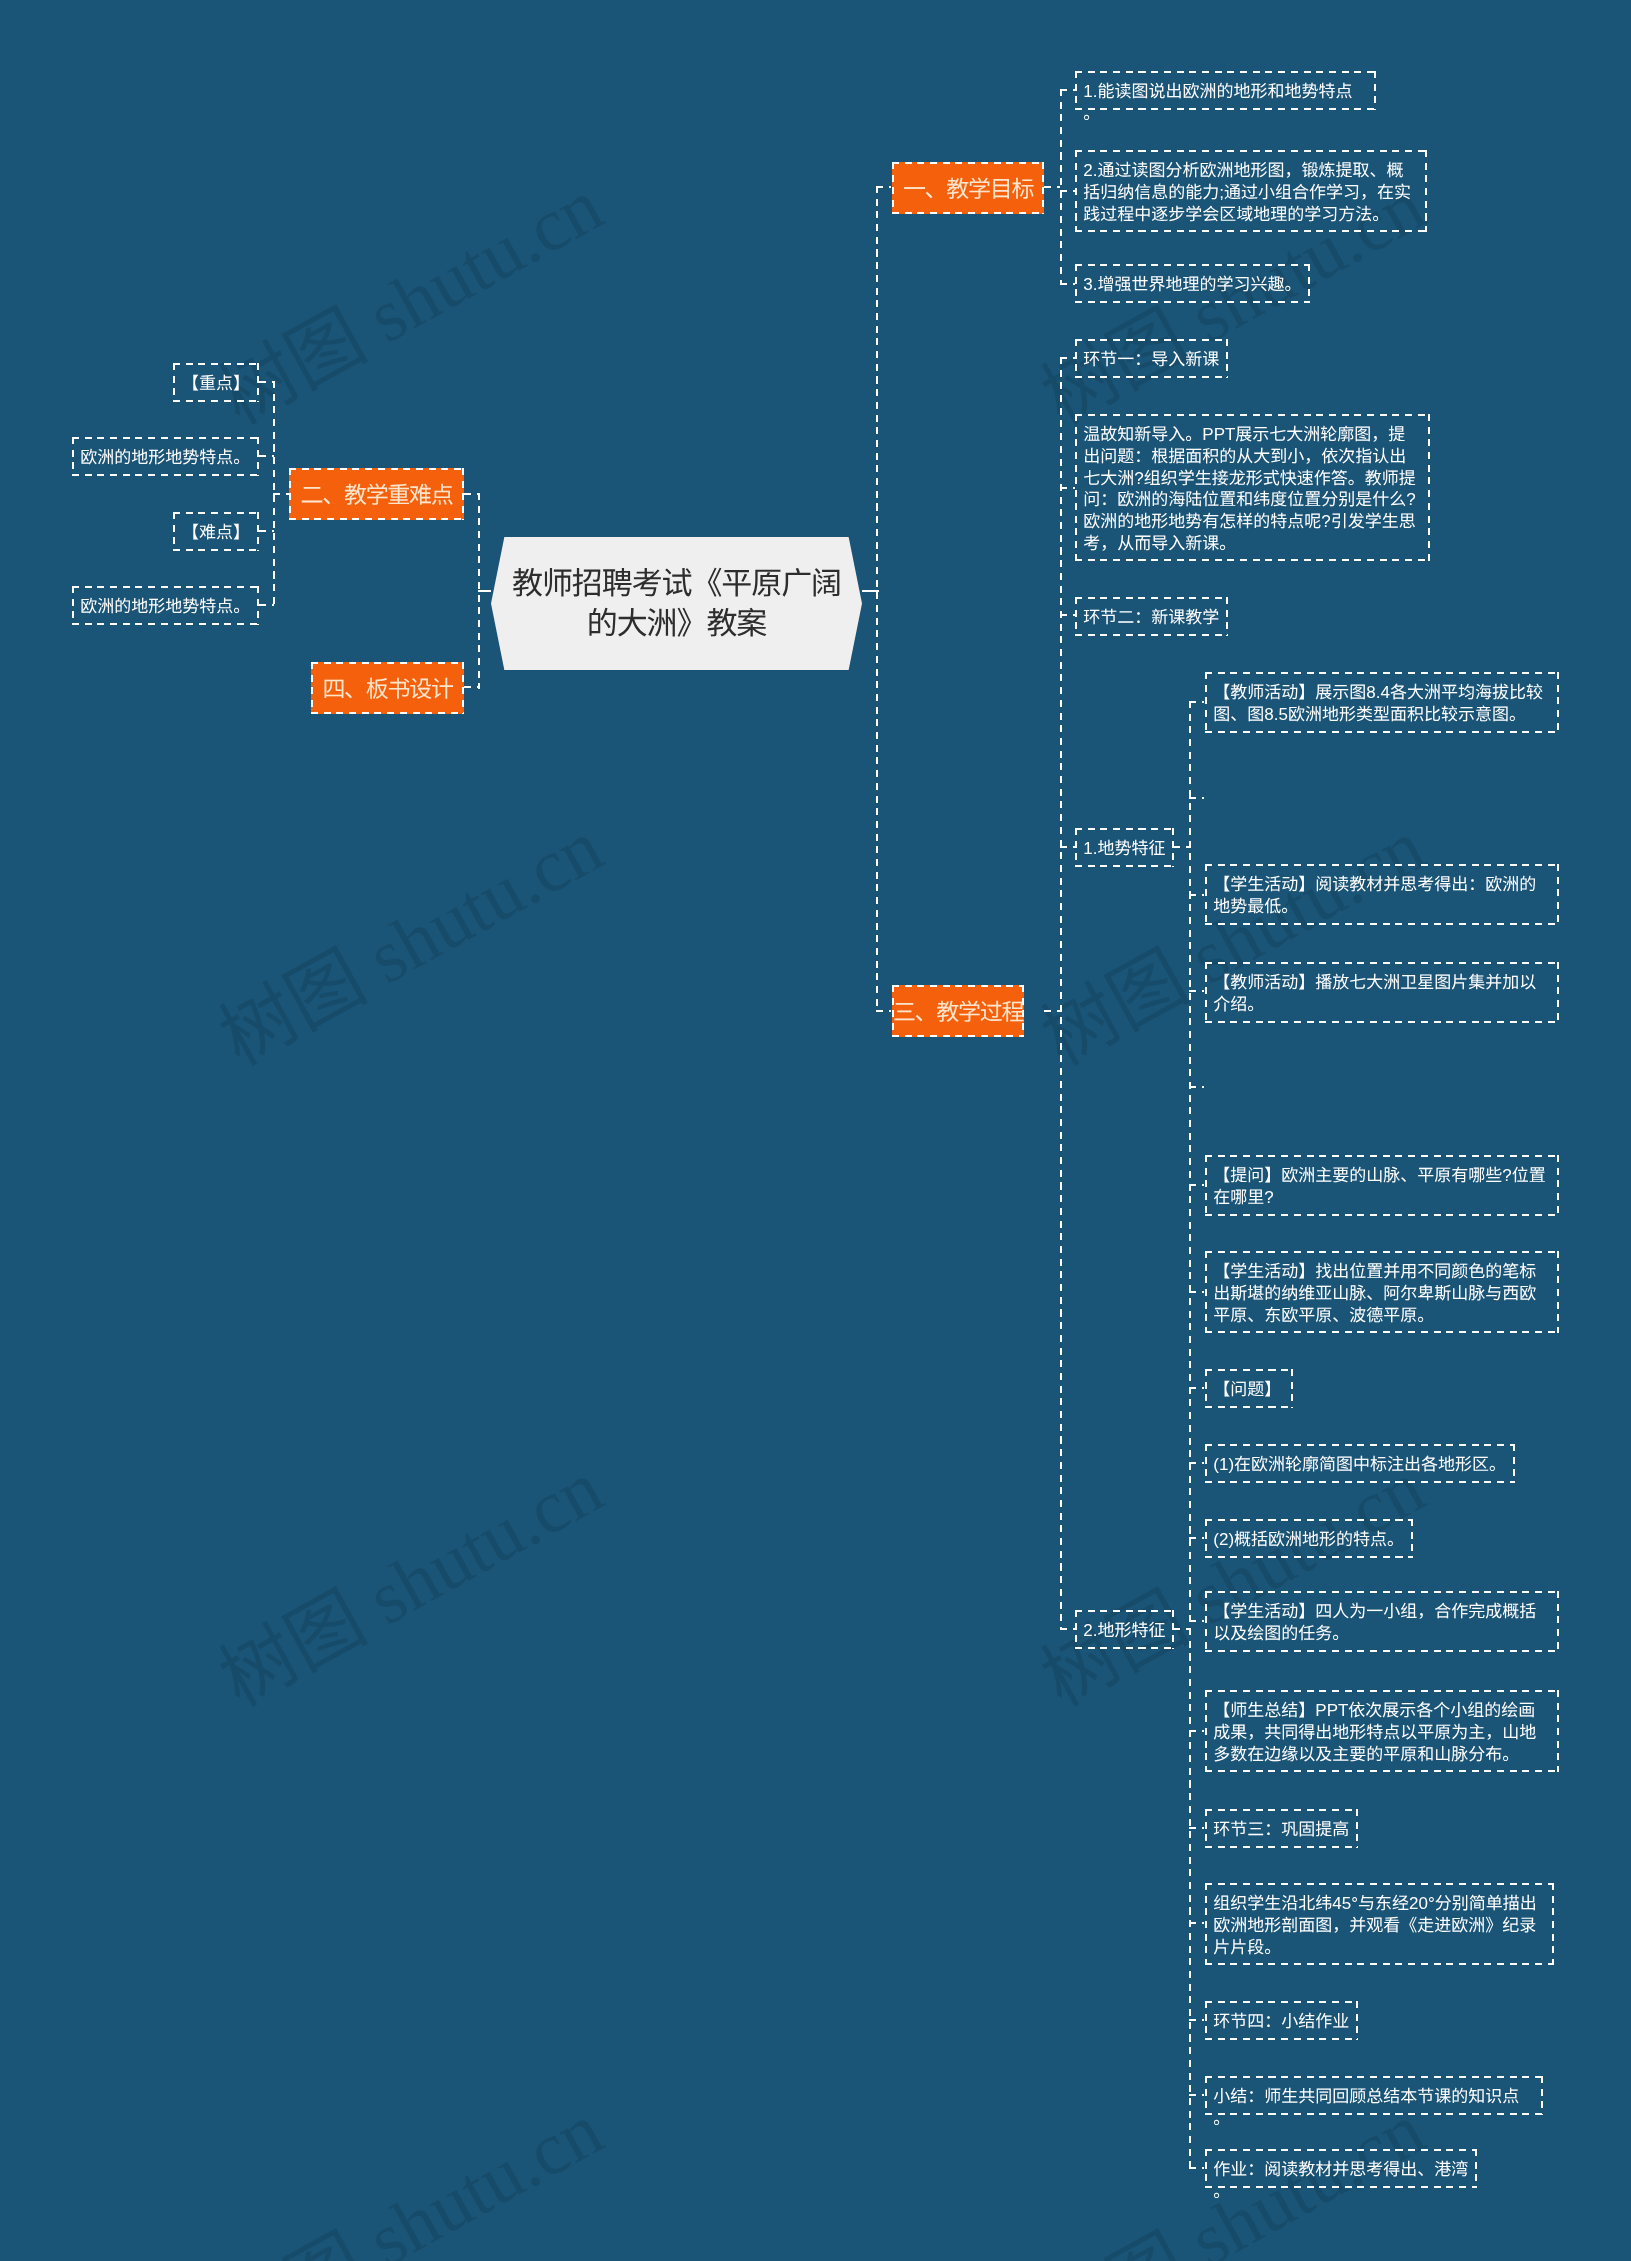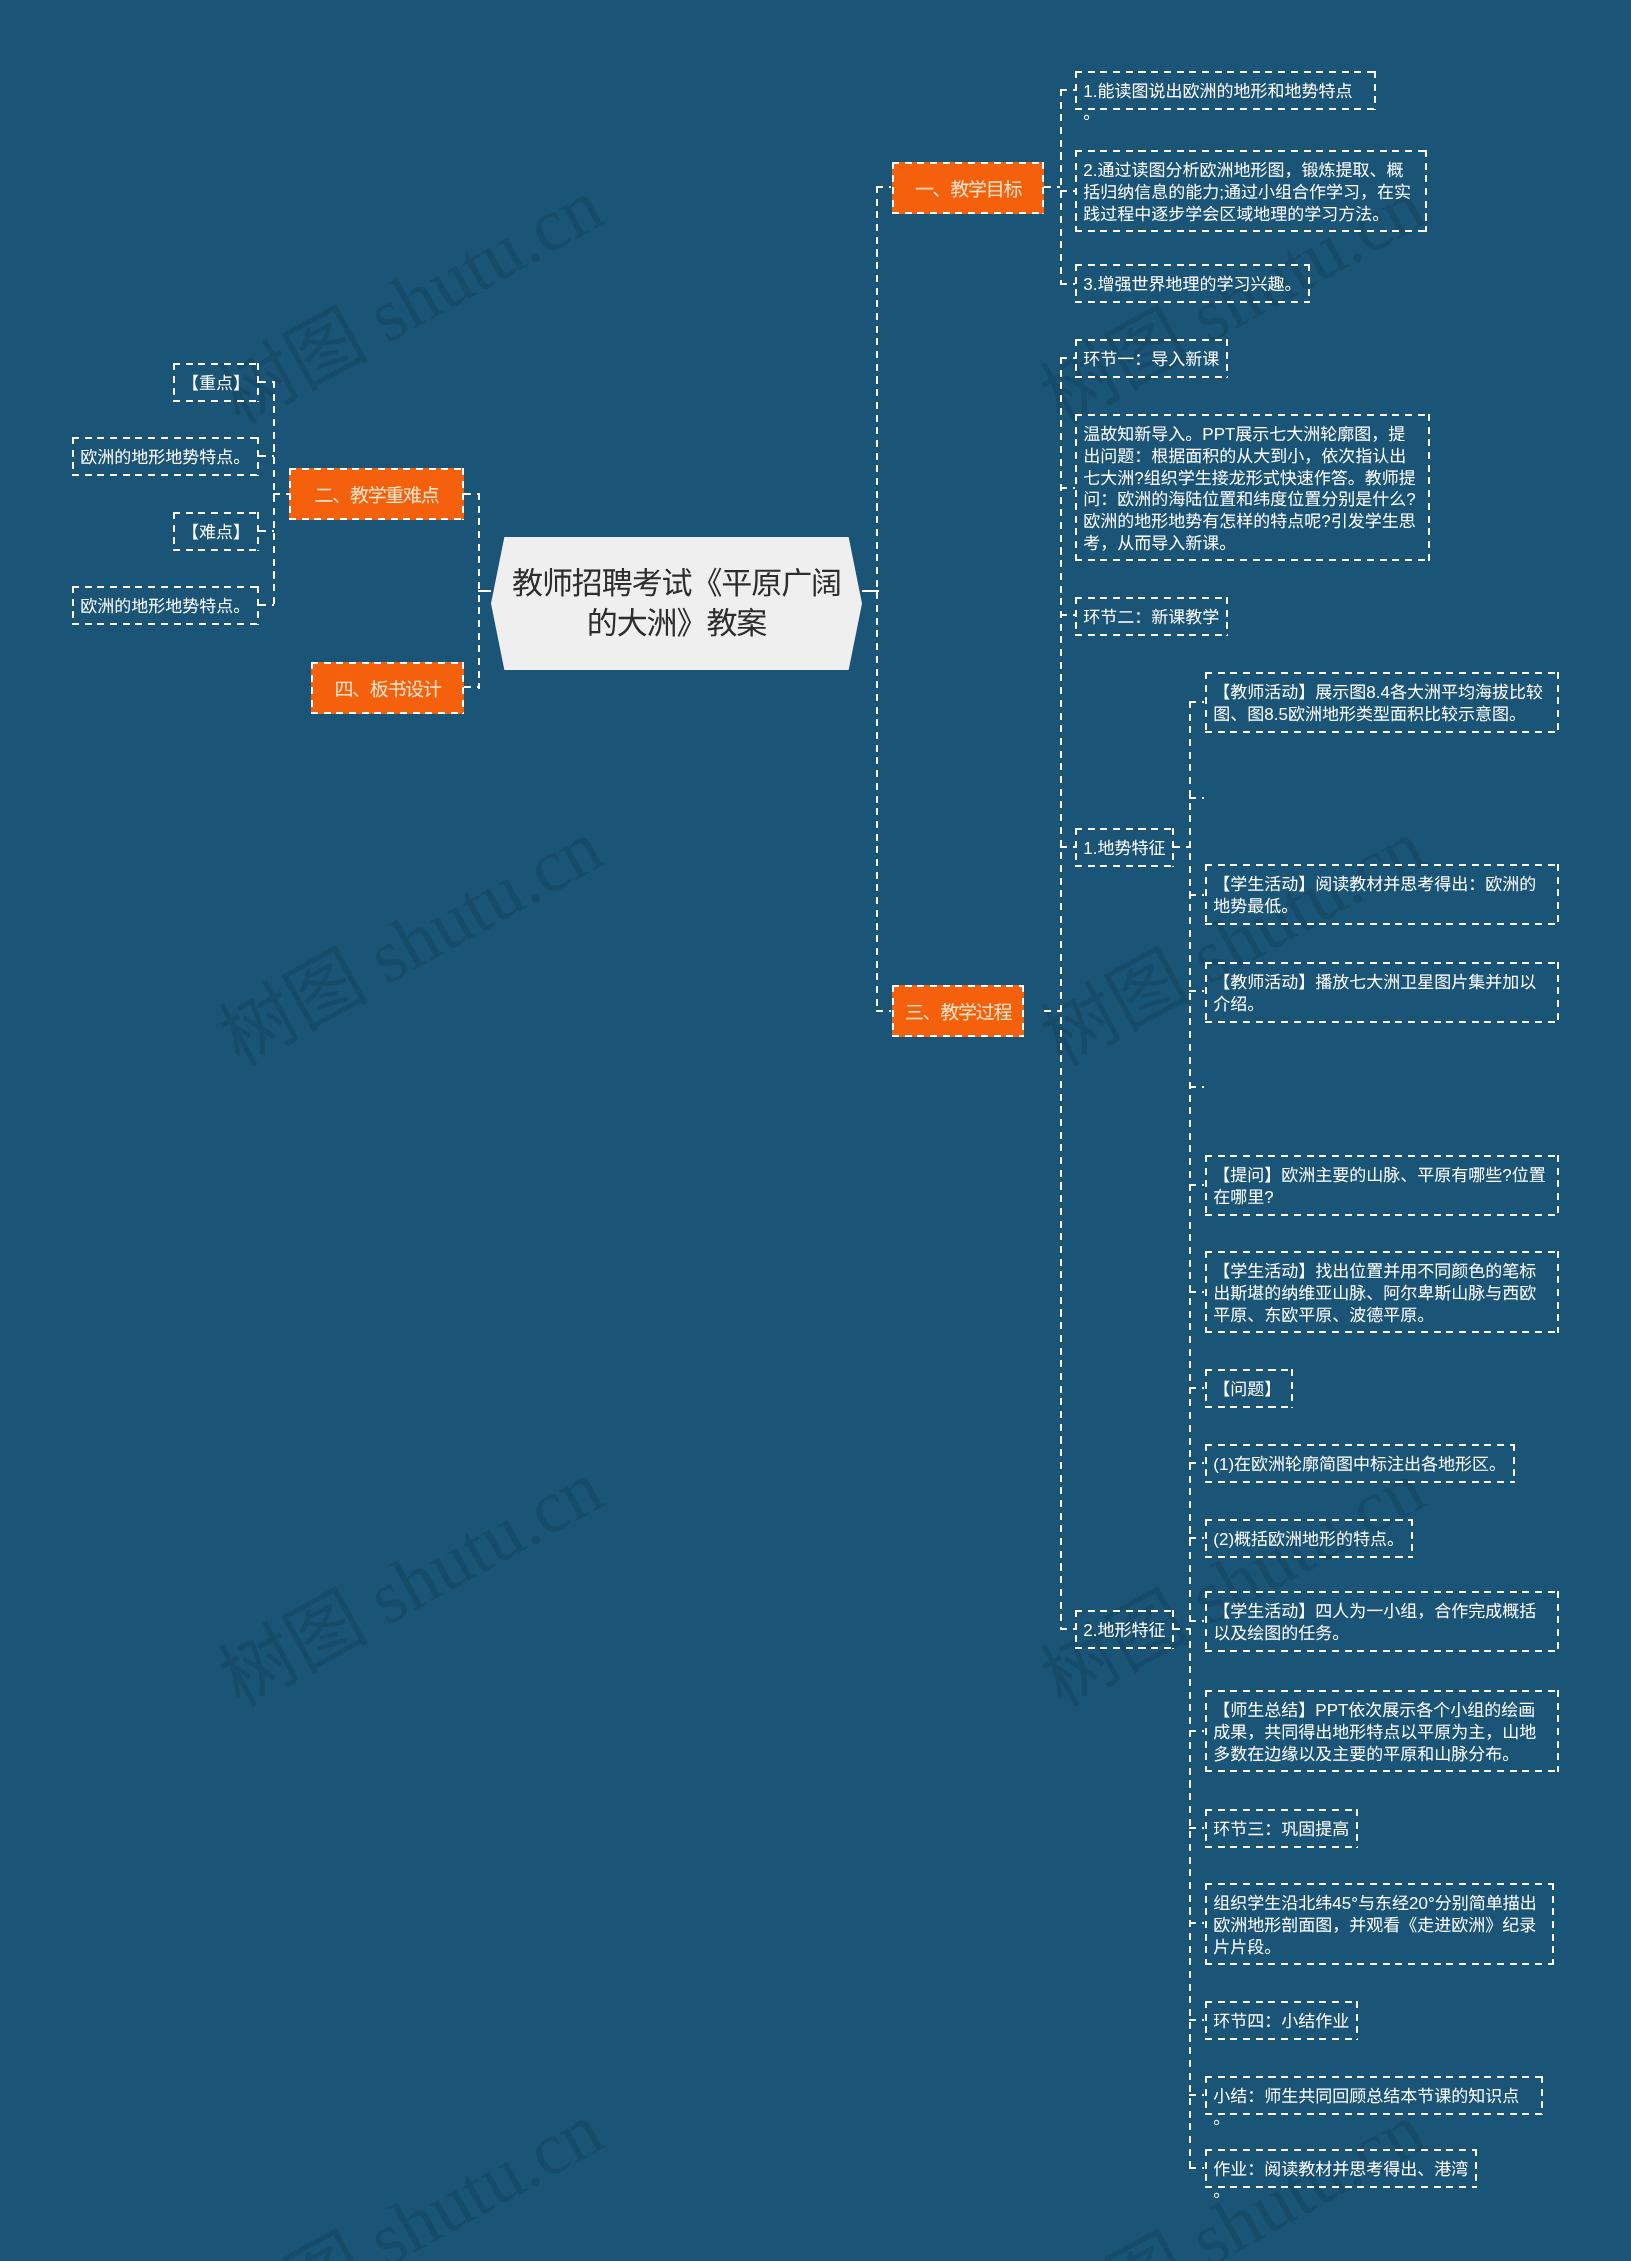"一、教学目标" .cat { font-size: 19px -> 23px }
